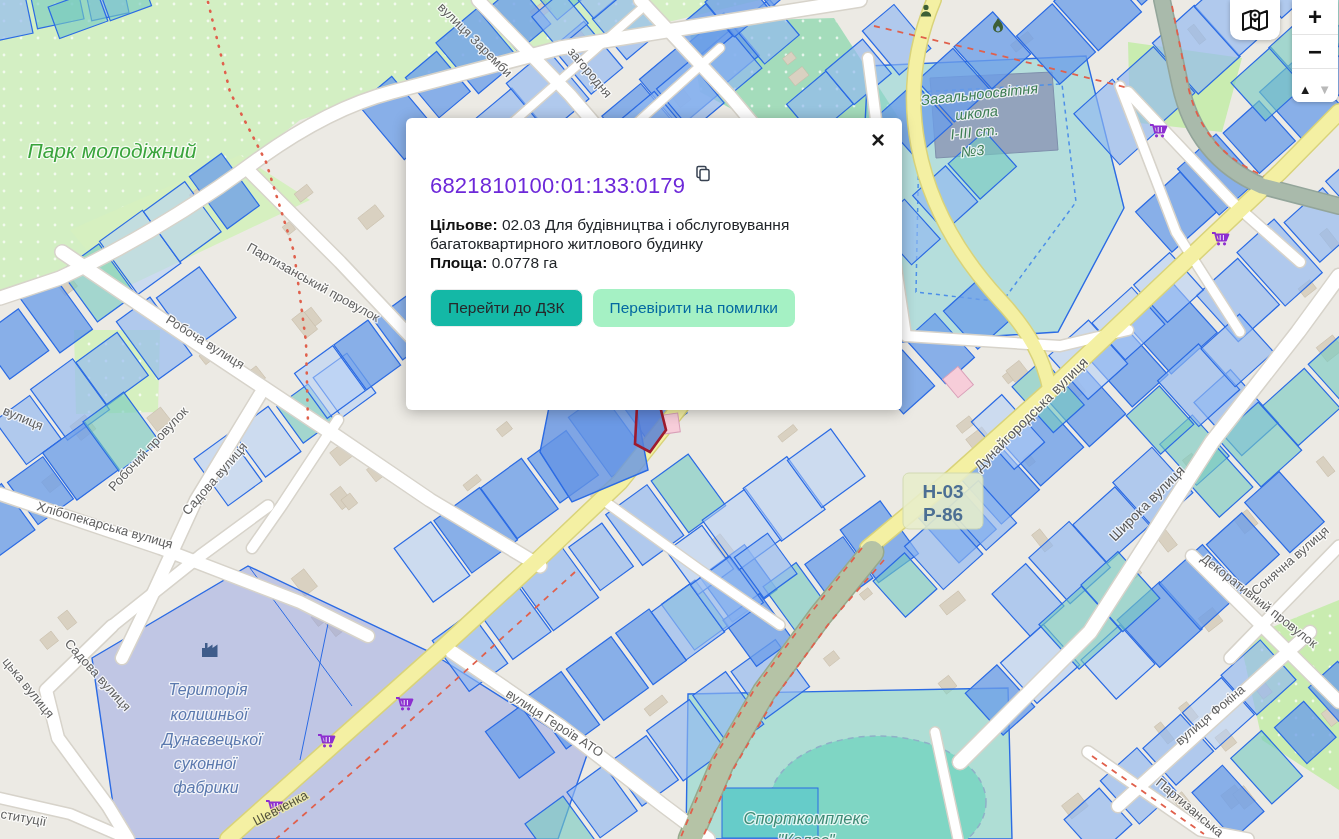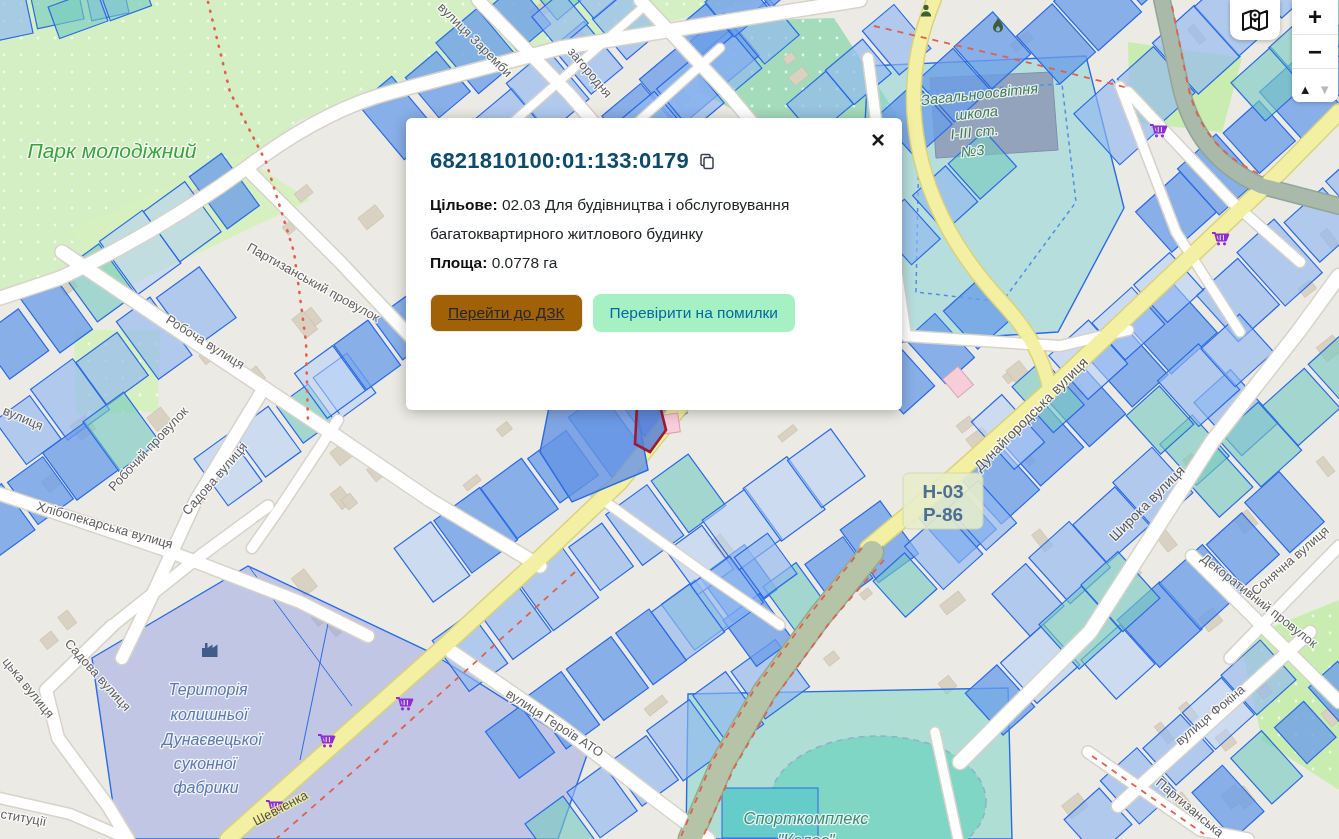"6821810100:01:133:0179" .popup-title { color: #0c4a6e -> #6d28d9; font-weight: bold -> normal; margin-top: none -> 25px }
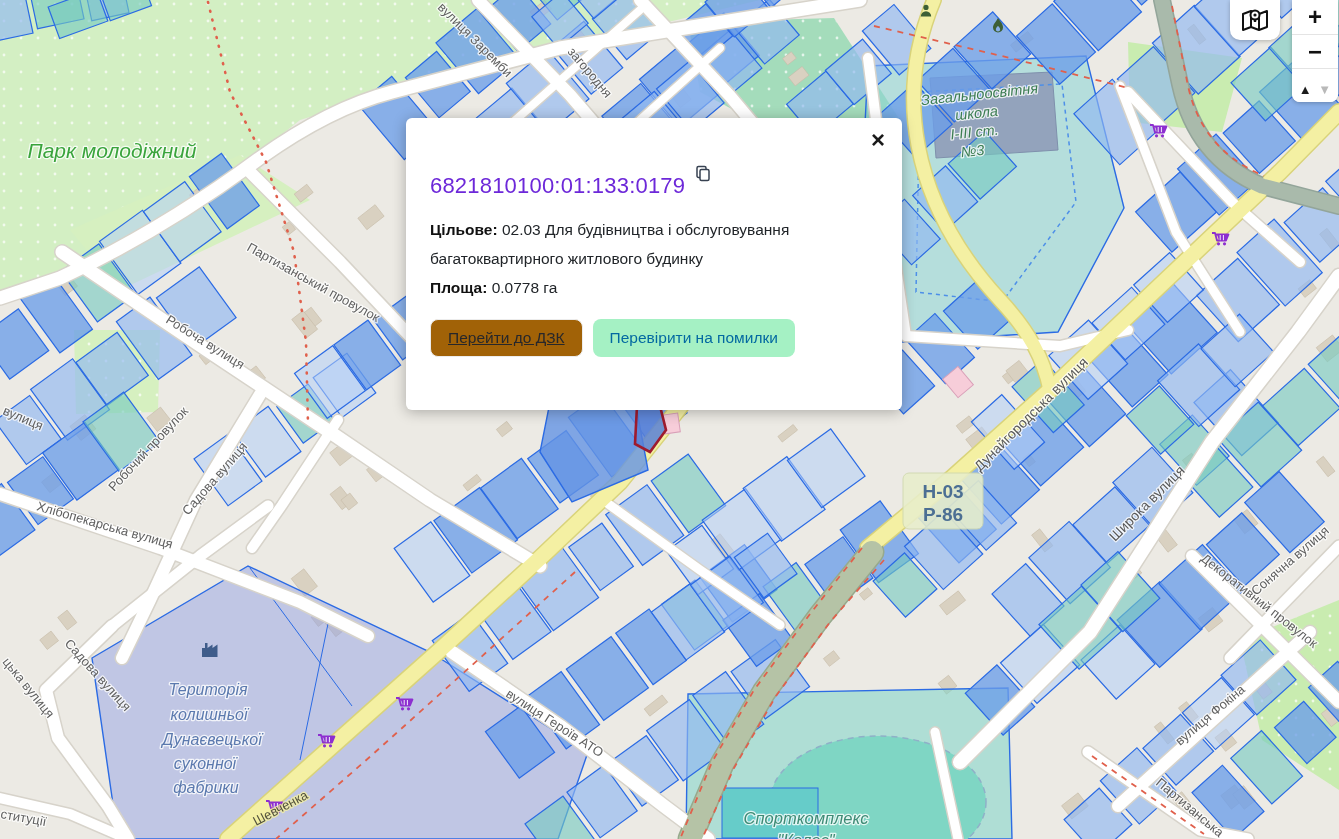"Цільове: 02.03 Для будівництва і" .popup-body { line-height: 29px -> 19px }
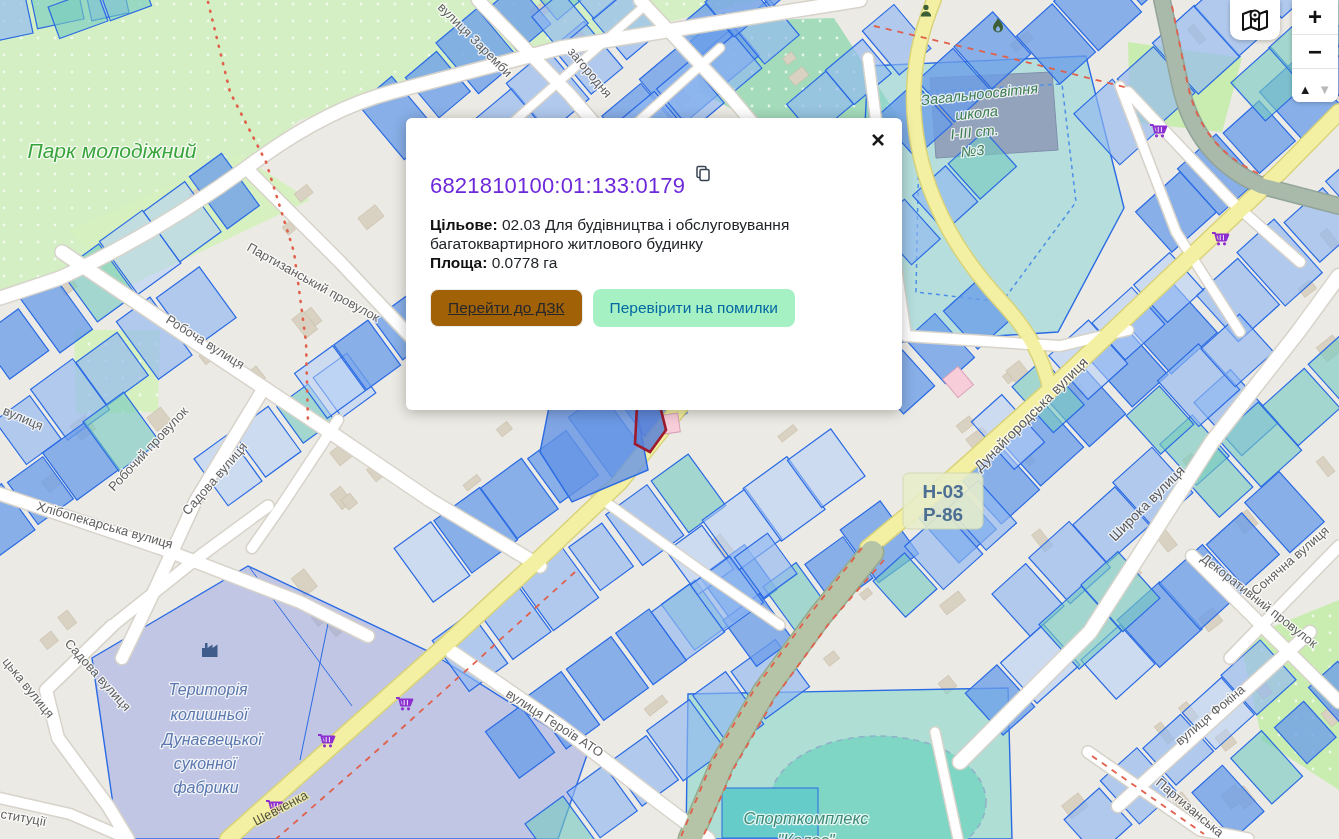"Перейти до ДЗК" .btn-gray { background: #a16207 -> #14b8a6; text-decoration: underline -> none }
